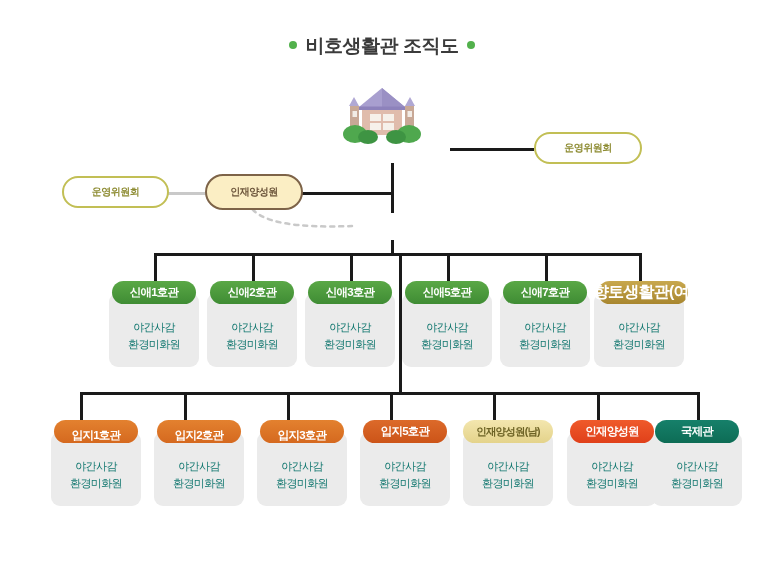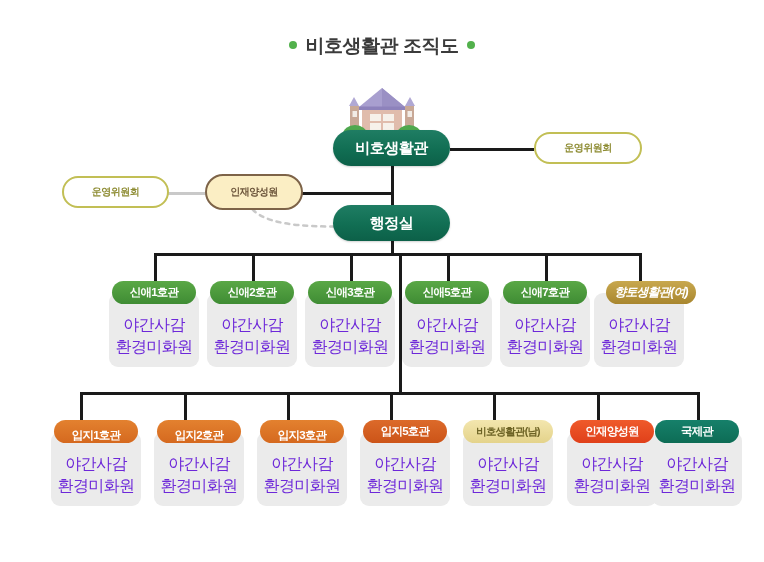"비호생활관" div.pill { html: <div> <span>비호생활관</span> </div> -> none }
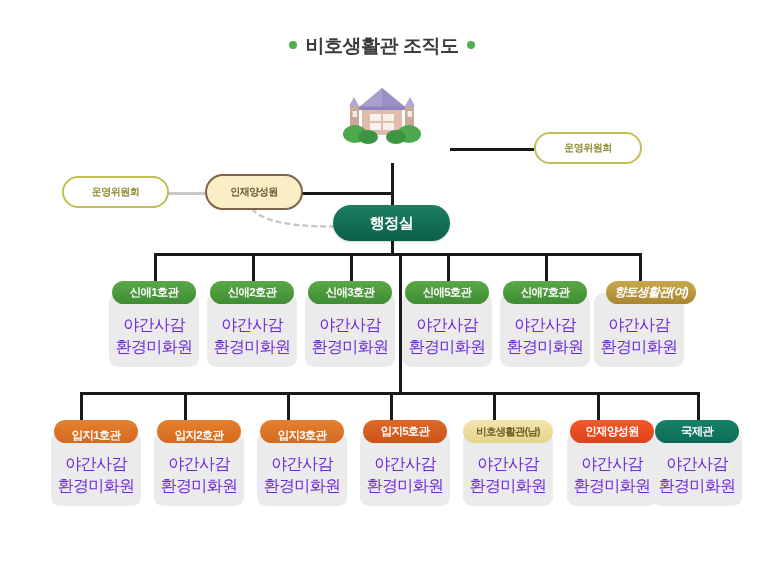"행정실" div.pill { html: <div> <span>행정실</span> </div> -> none }
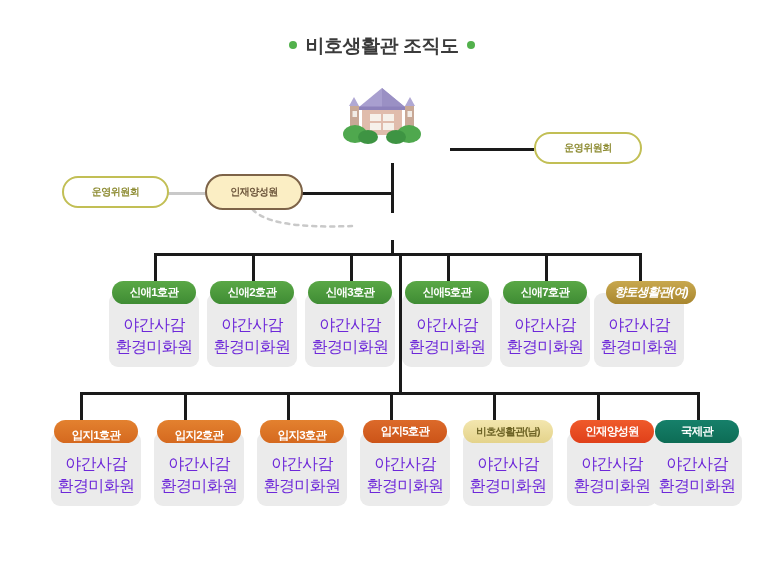"향토생활관(여)" div.head { font-size: 12px -> 16px; font-style: italic -> none; left: 12px -> 4px }
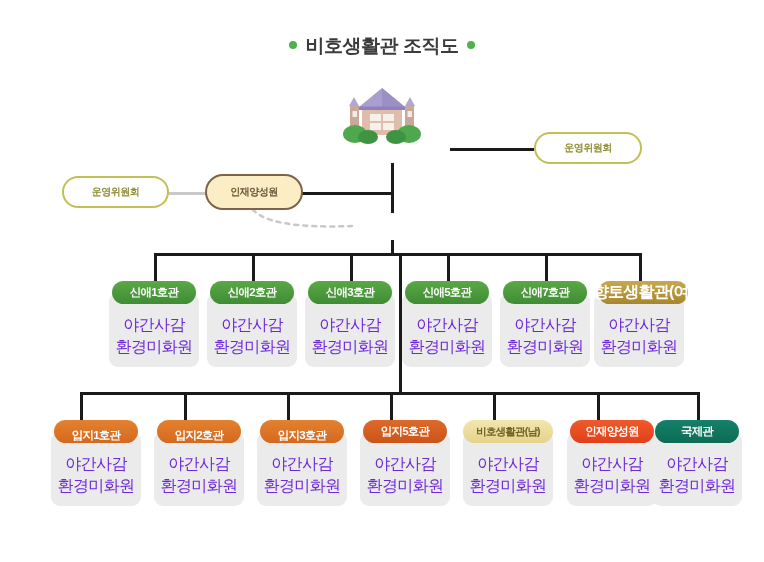"야간사감" .card .body .role { color: #6d28d9 -> #0f766e; font-size: 16px -> 11px }
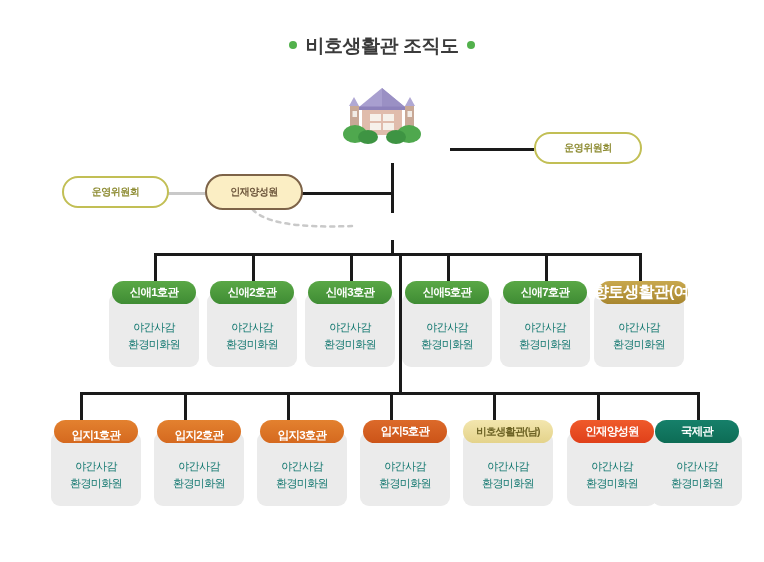"비호생활관(남)" span { text: 비호생활관 -> 인재양성원 }
